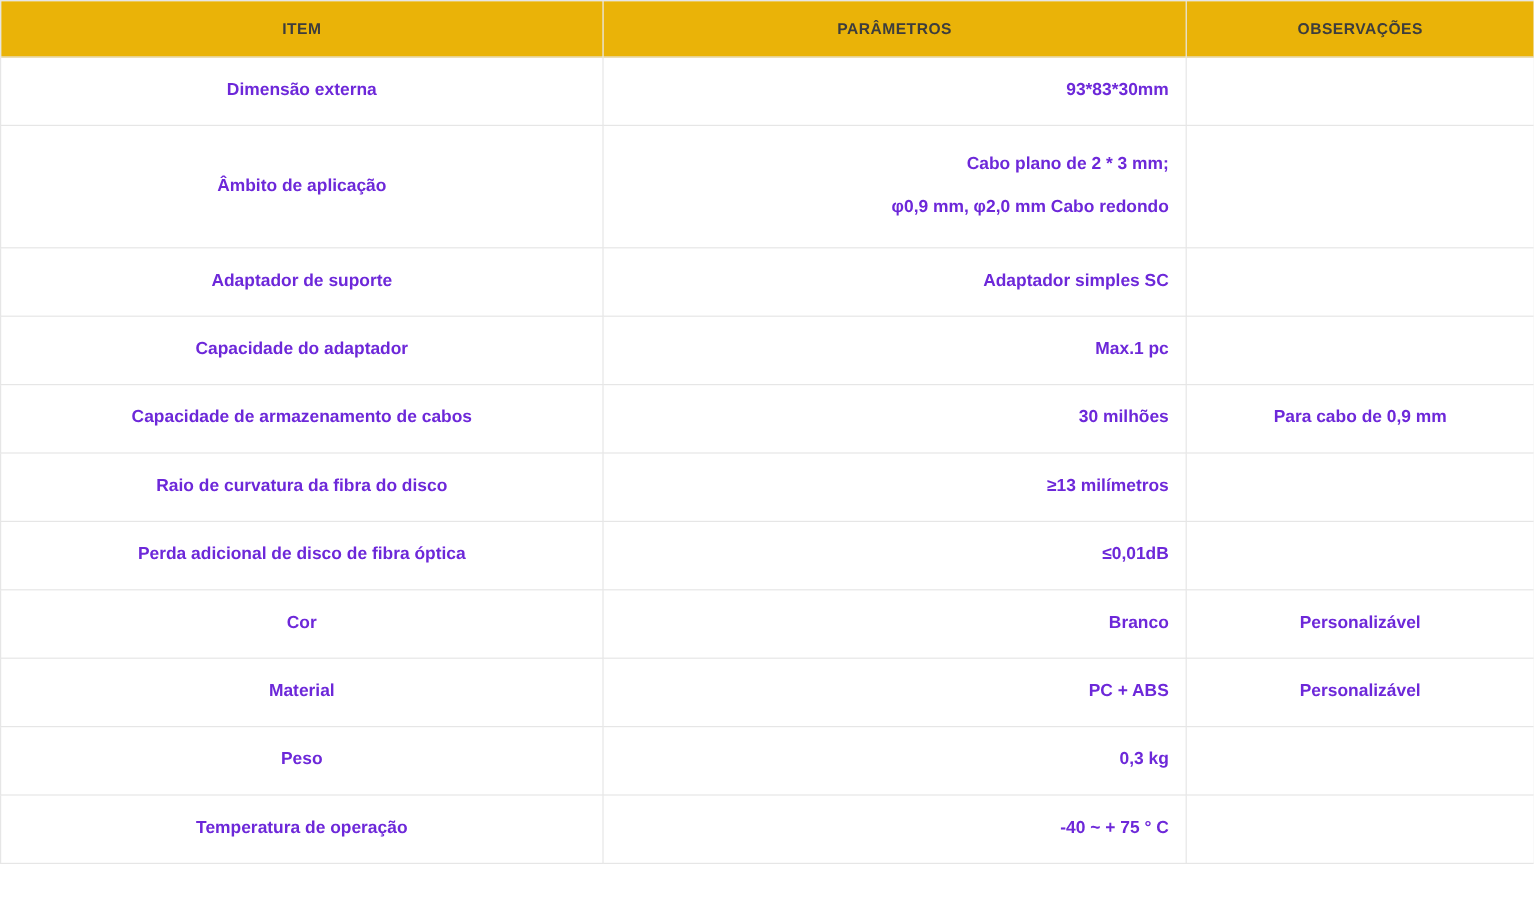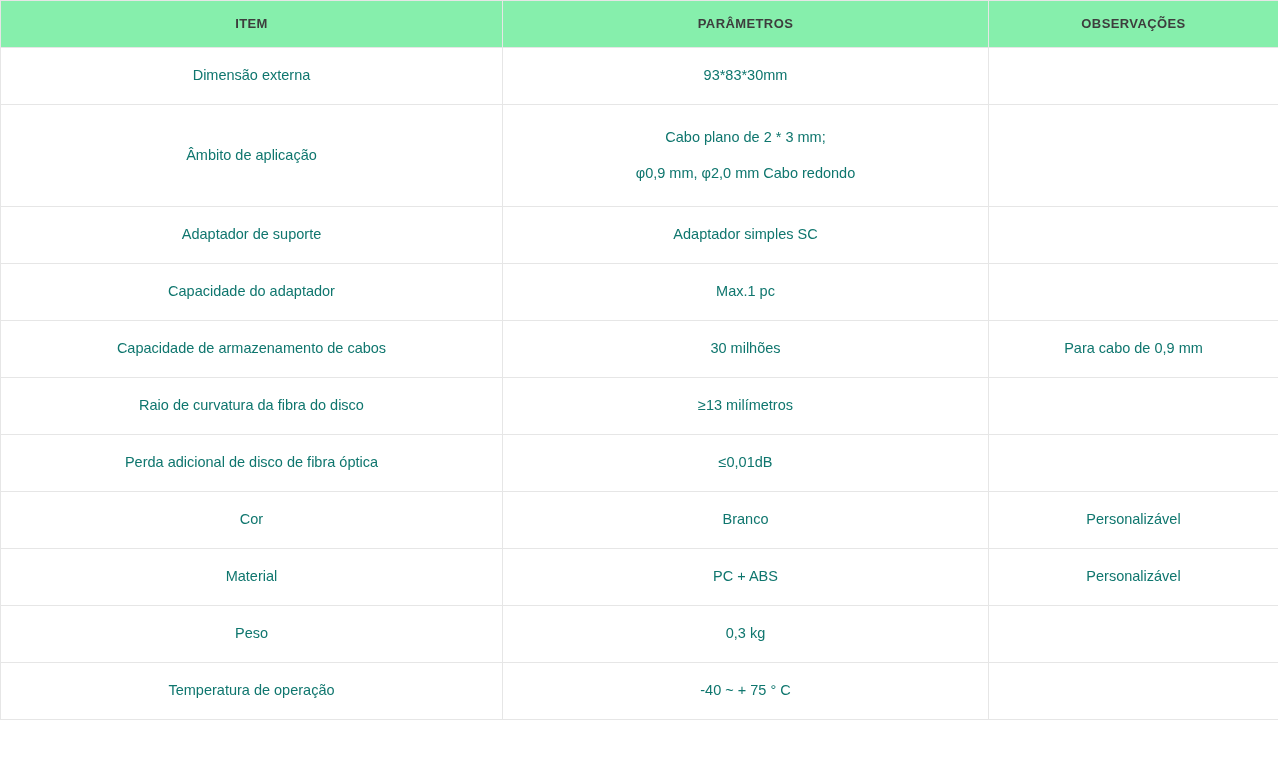"ITEM" .spec-table thead th { background: #86efac -> #eab308 }
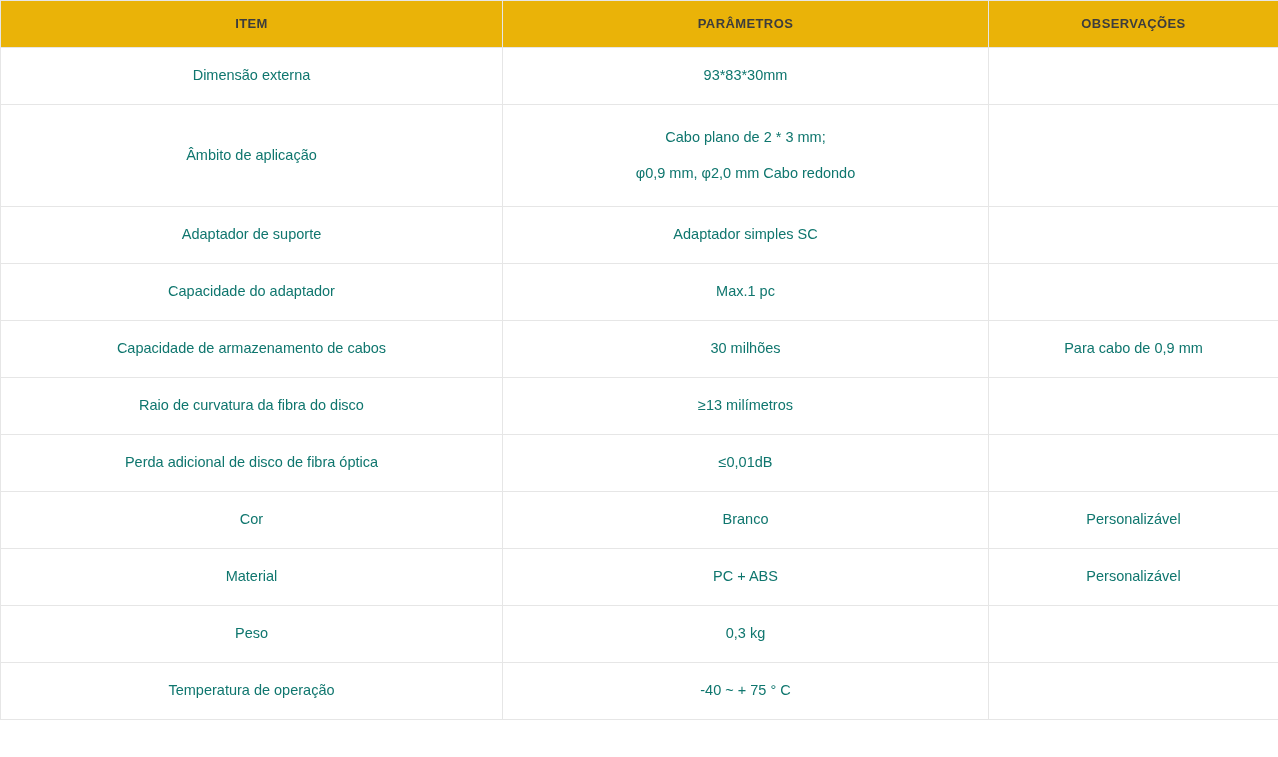"Dimensão externa" .spec-table th, .spec-table td { color: #0f766e -> #6d28d9; font-weight: 400 -> 700 }
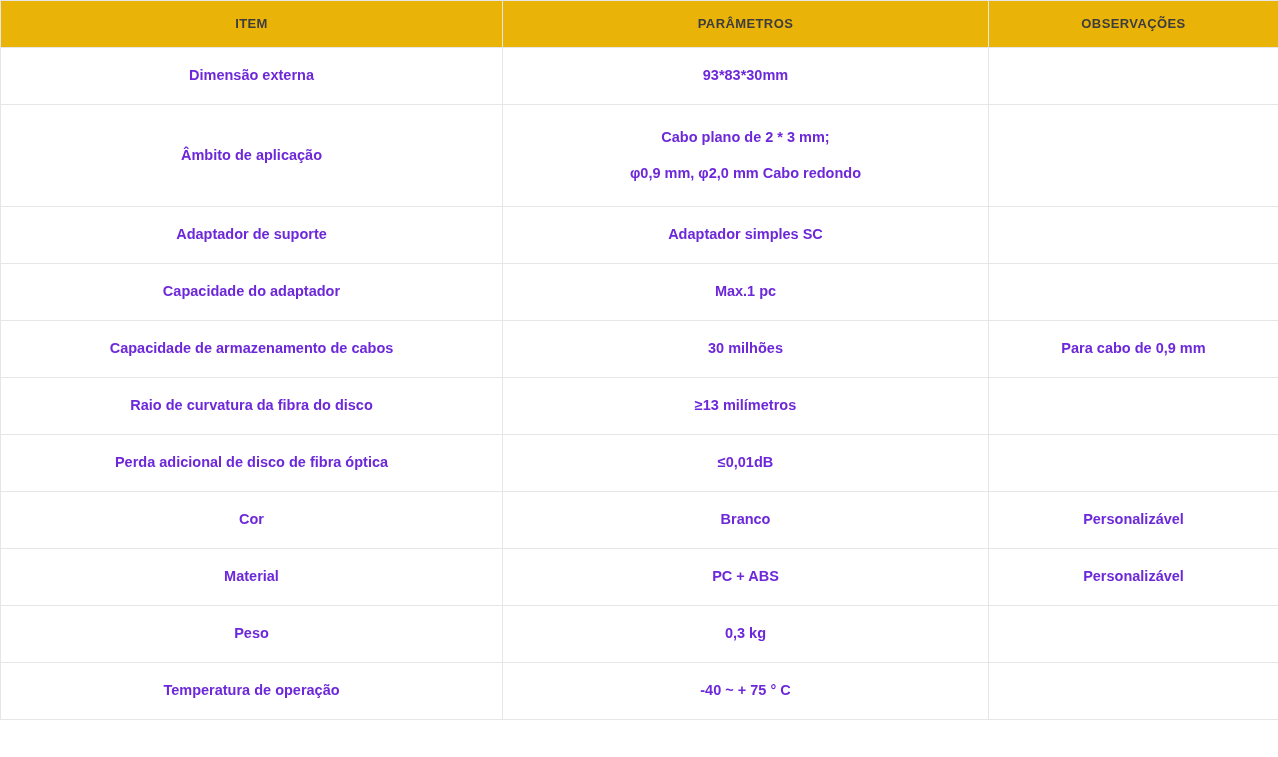"93*83*30mm" .param-lines span { text-align: none -> right }
